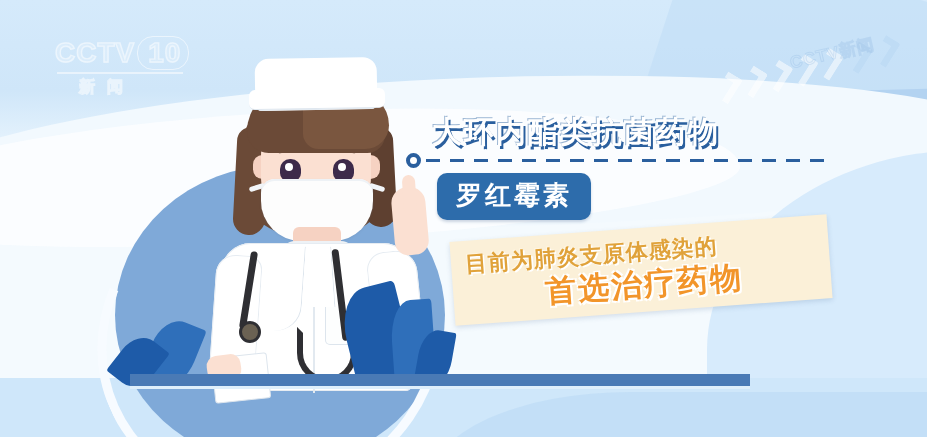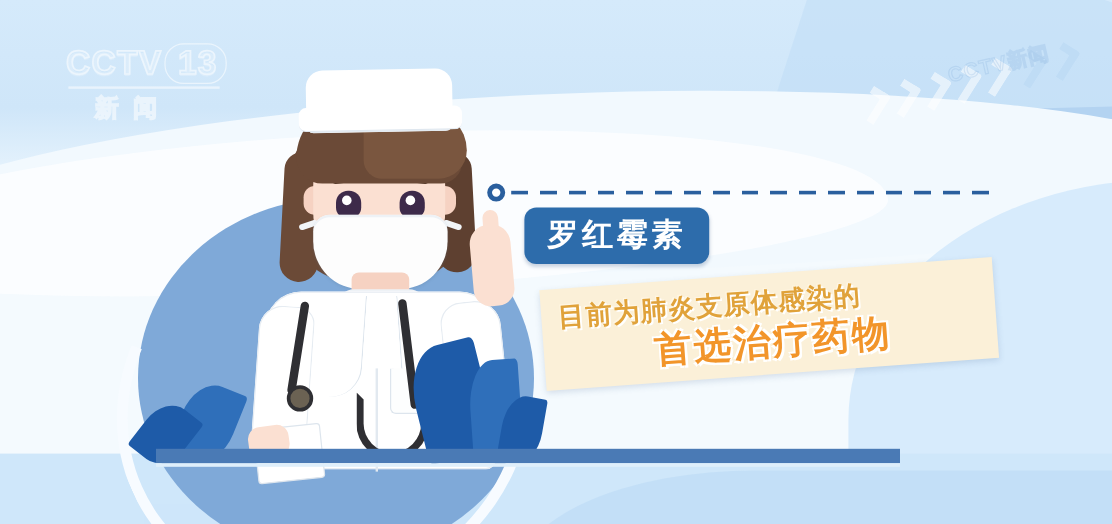"13" span.logo-13 { text: 13 -> 10 }
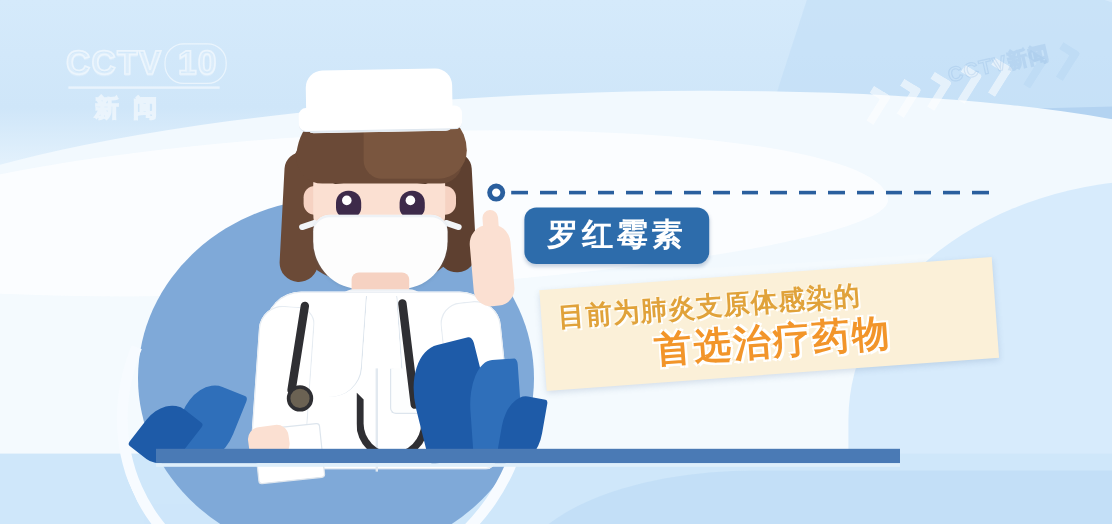"新闻" .logo-sub { font-size: 20px -> 16px }
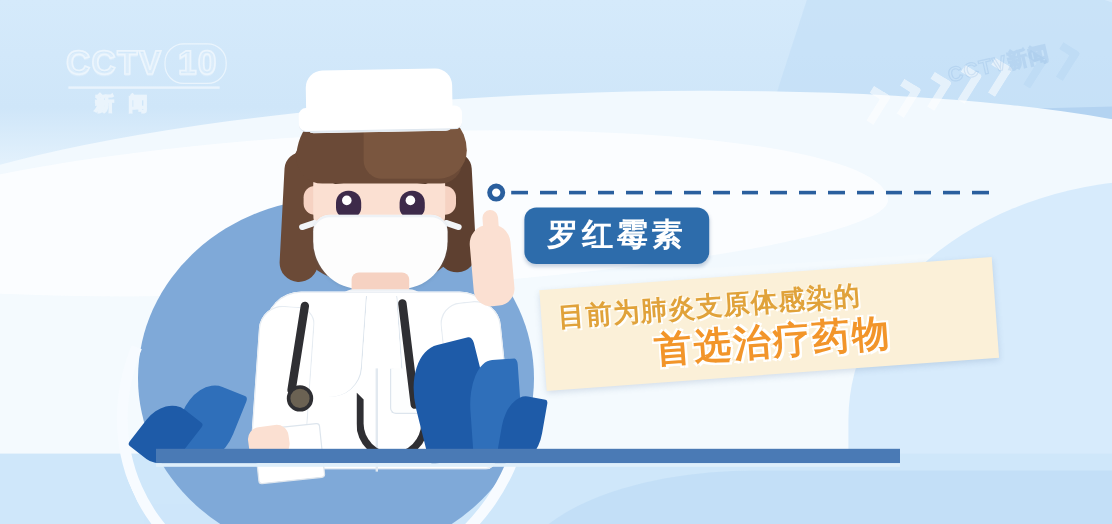"大环内酯类抗菌药物" div.headline { html: none -> <div>大环内酯类抗菌药物</div> }
